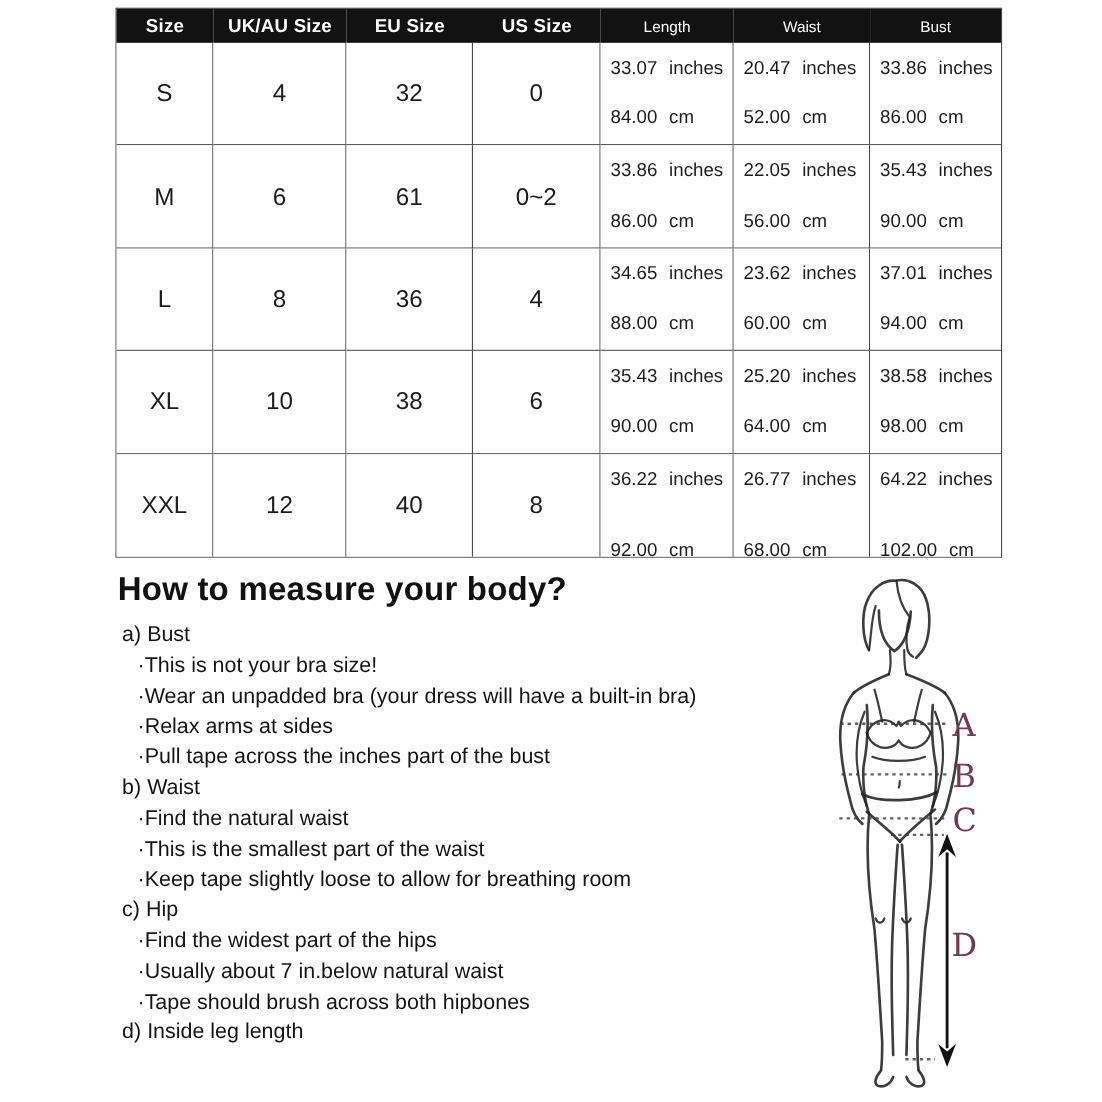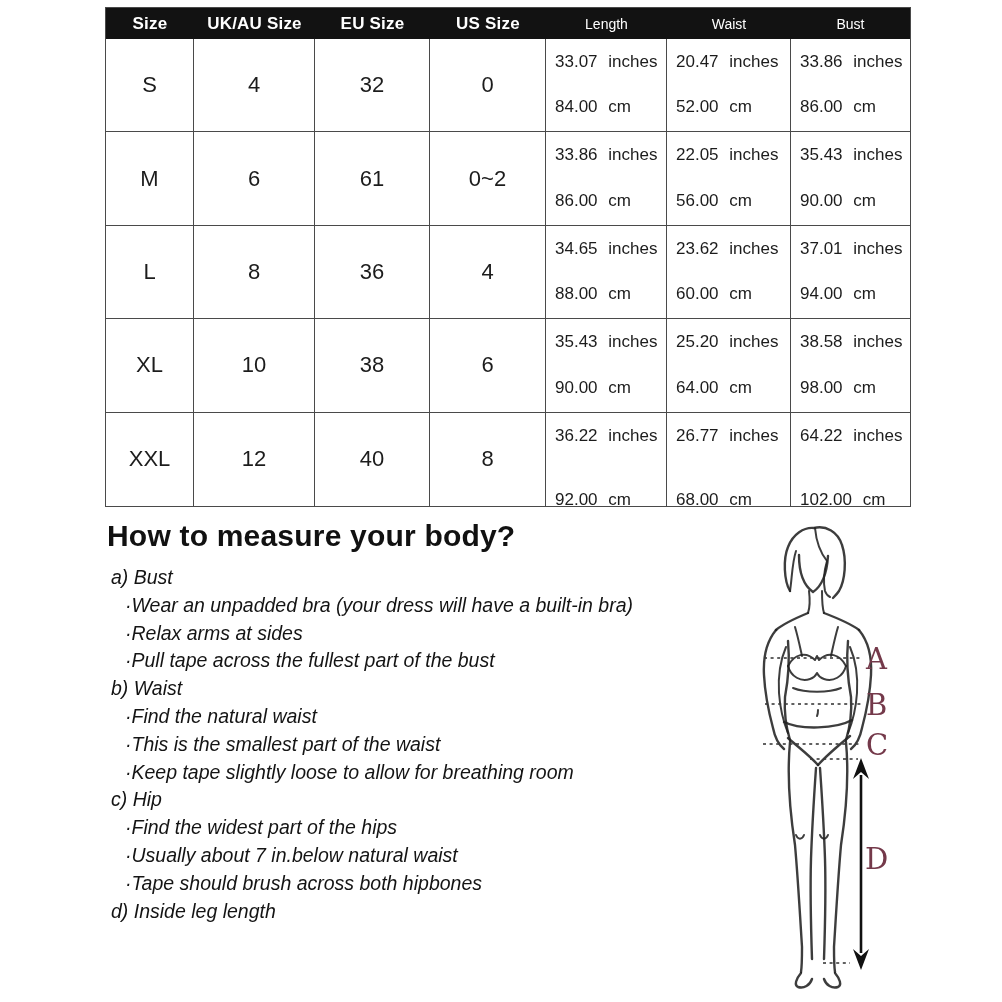"a) Bust" .mline { font-style: italic -> none }
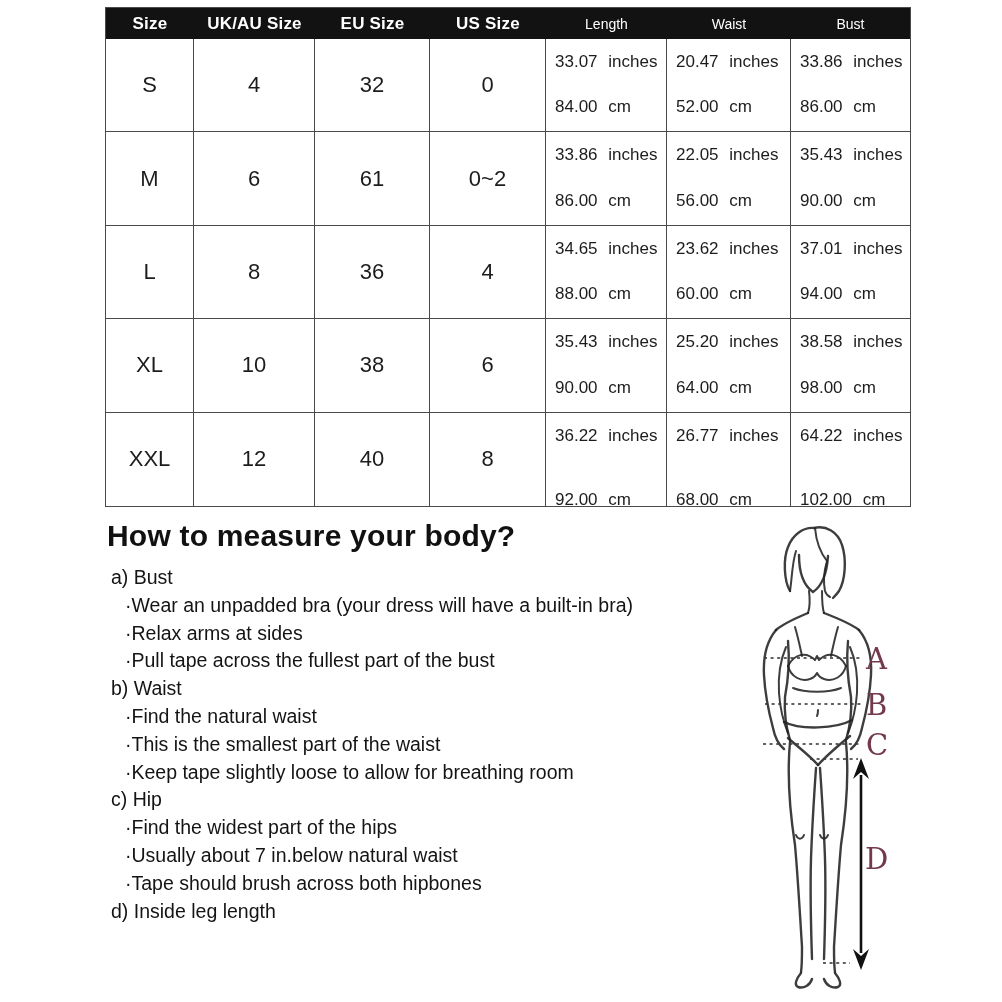"·This is not your bra" div.mline { html: none -> <div>·This is not your bra size!</div> }
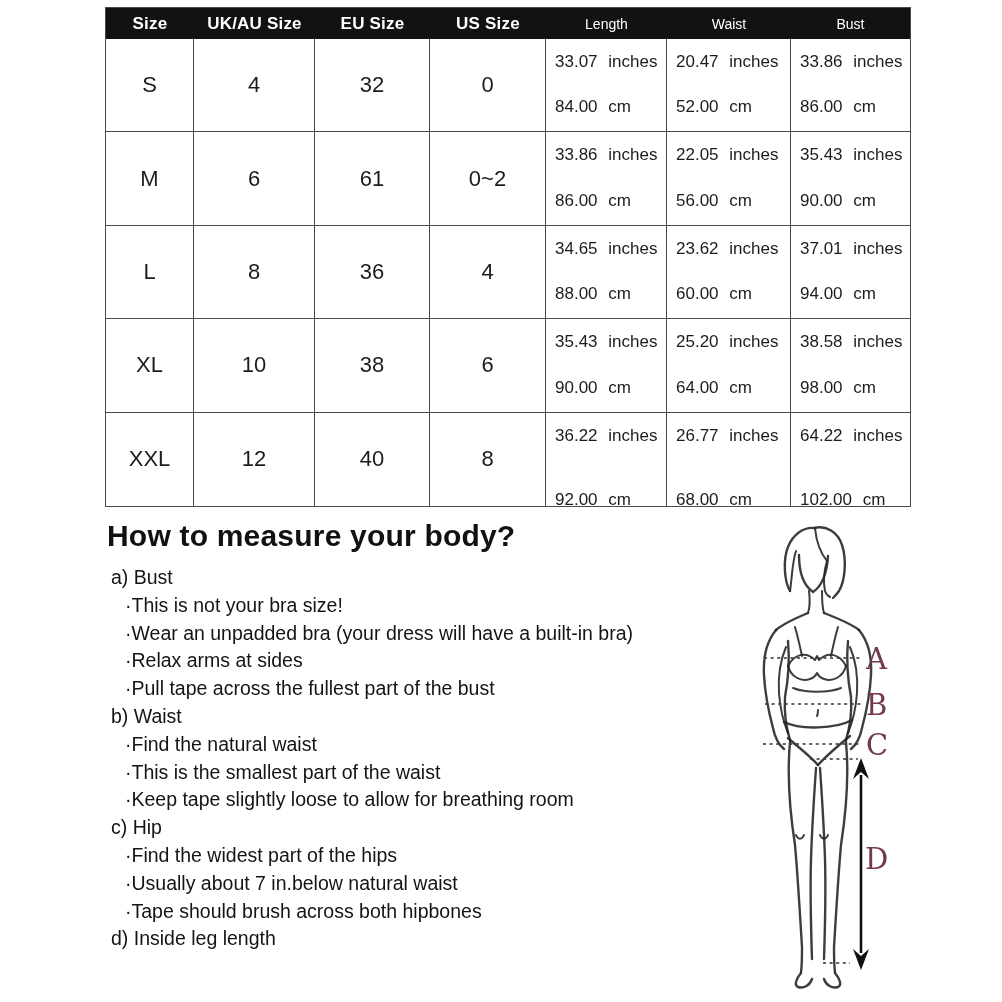"·Pull tape across the fullest" div.mline { text: fullest -> inches }
